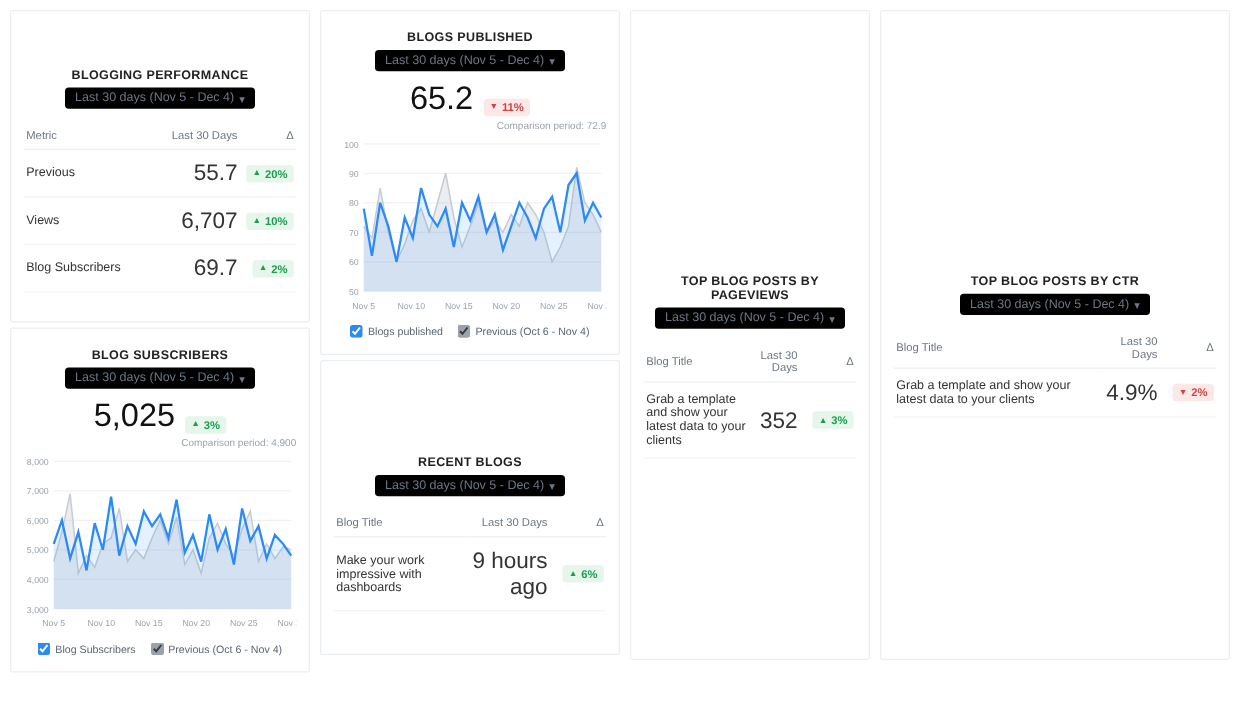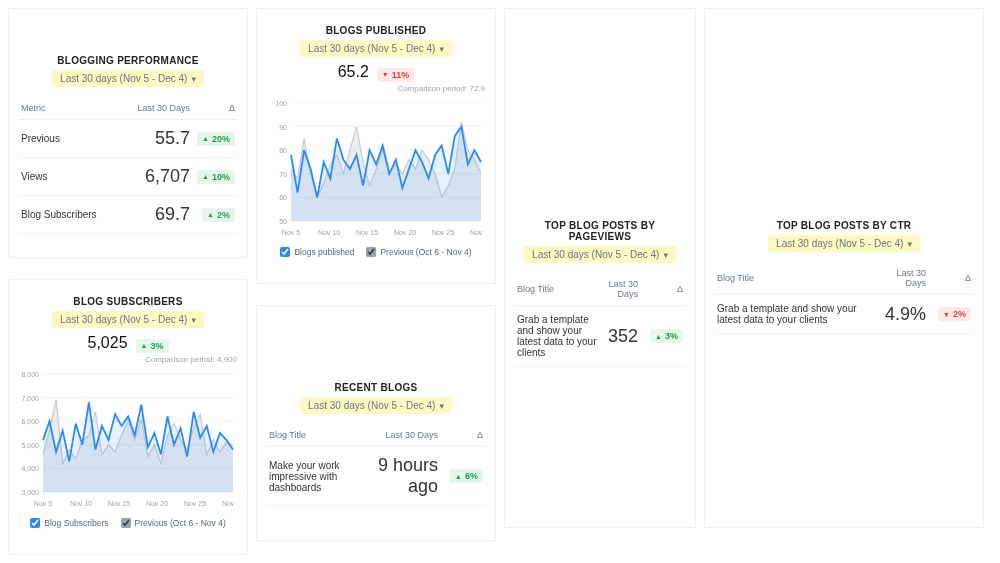"BLOGS PUBLISHED" .col { gap: 21px -> 4px }
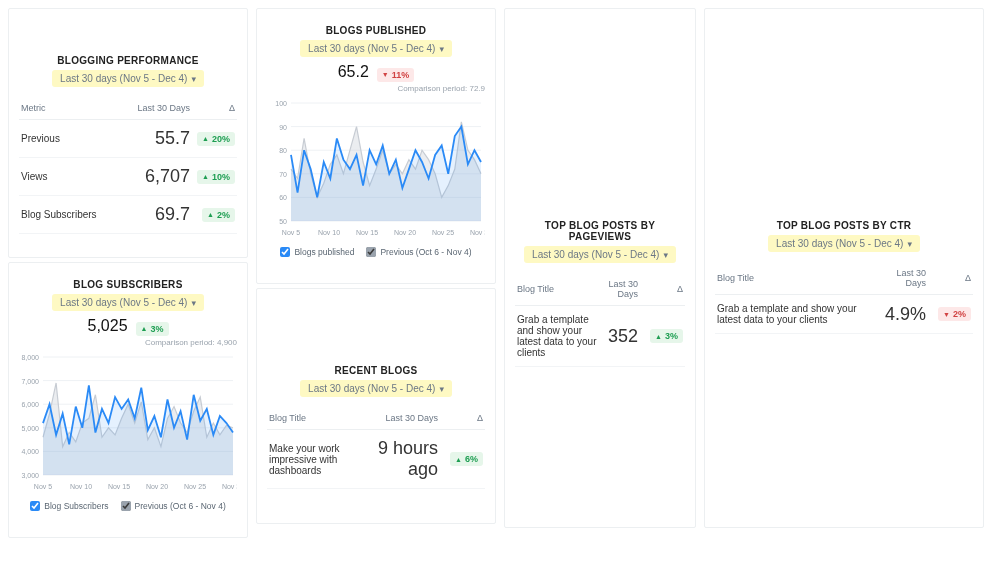"Last 30 days (Nov 5" .period-pill { background: #fef9c3 -> #000000 }
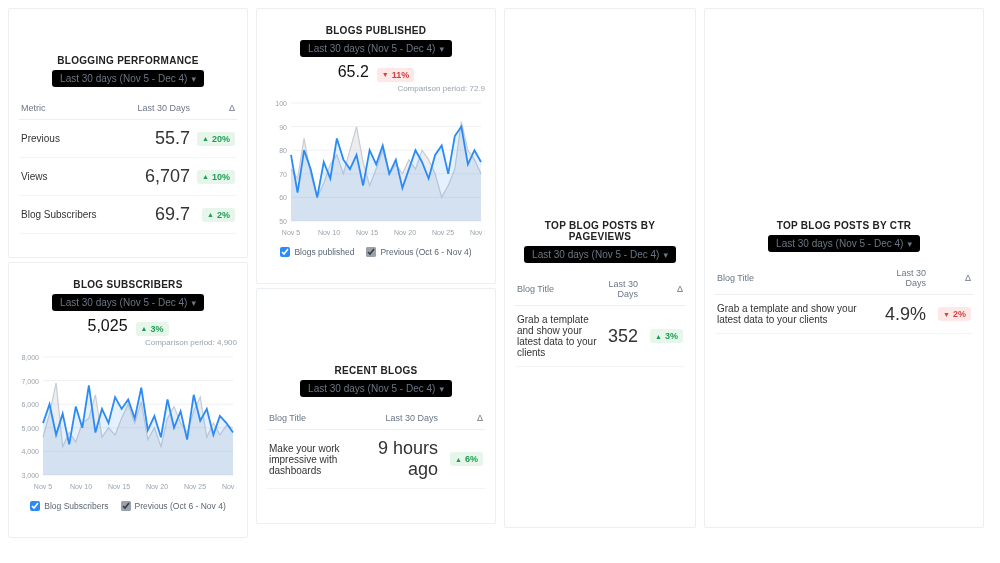"65.2" .bignum { font-size: 16px -> 26px }
